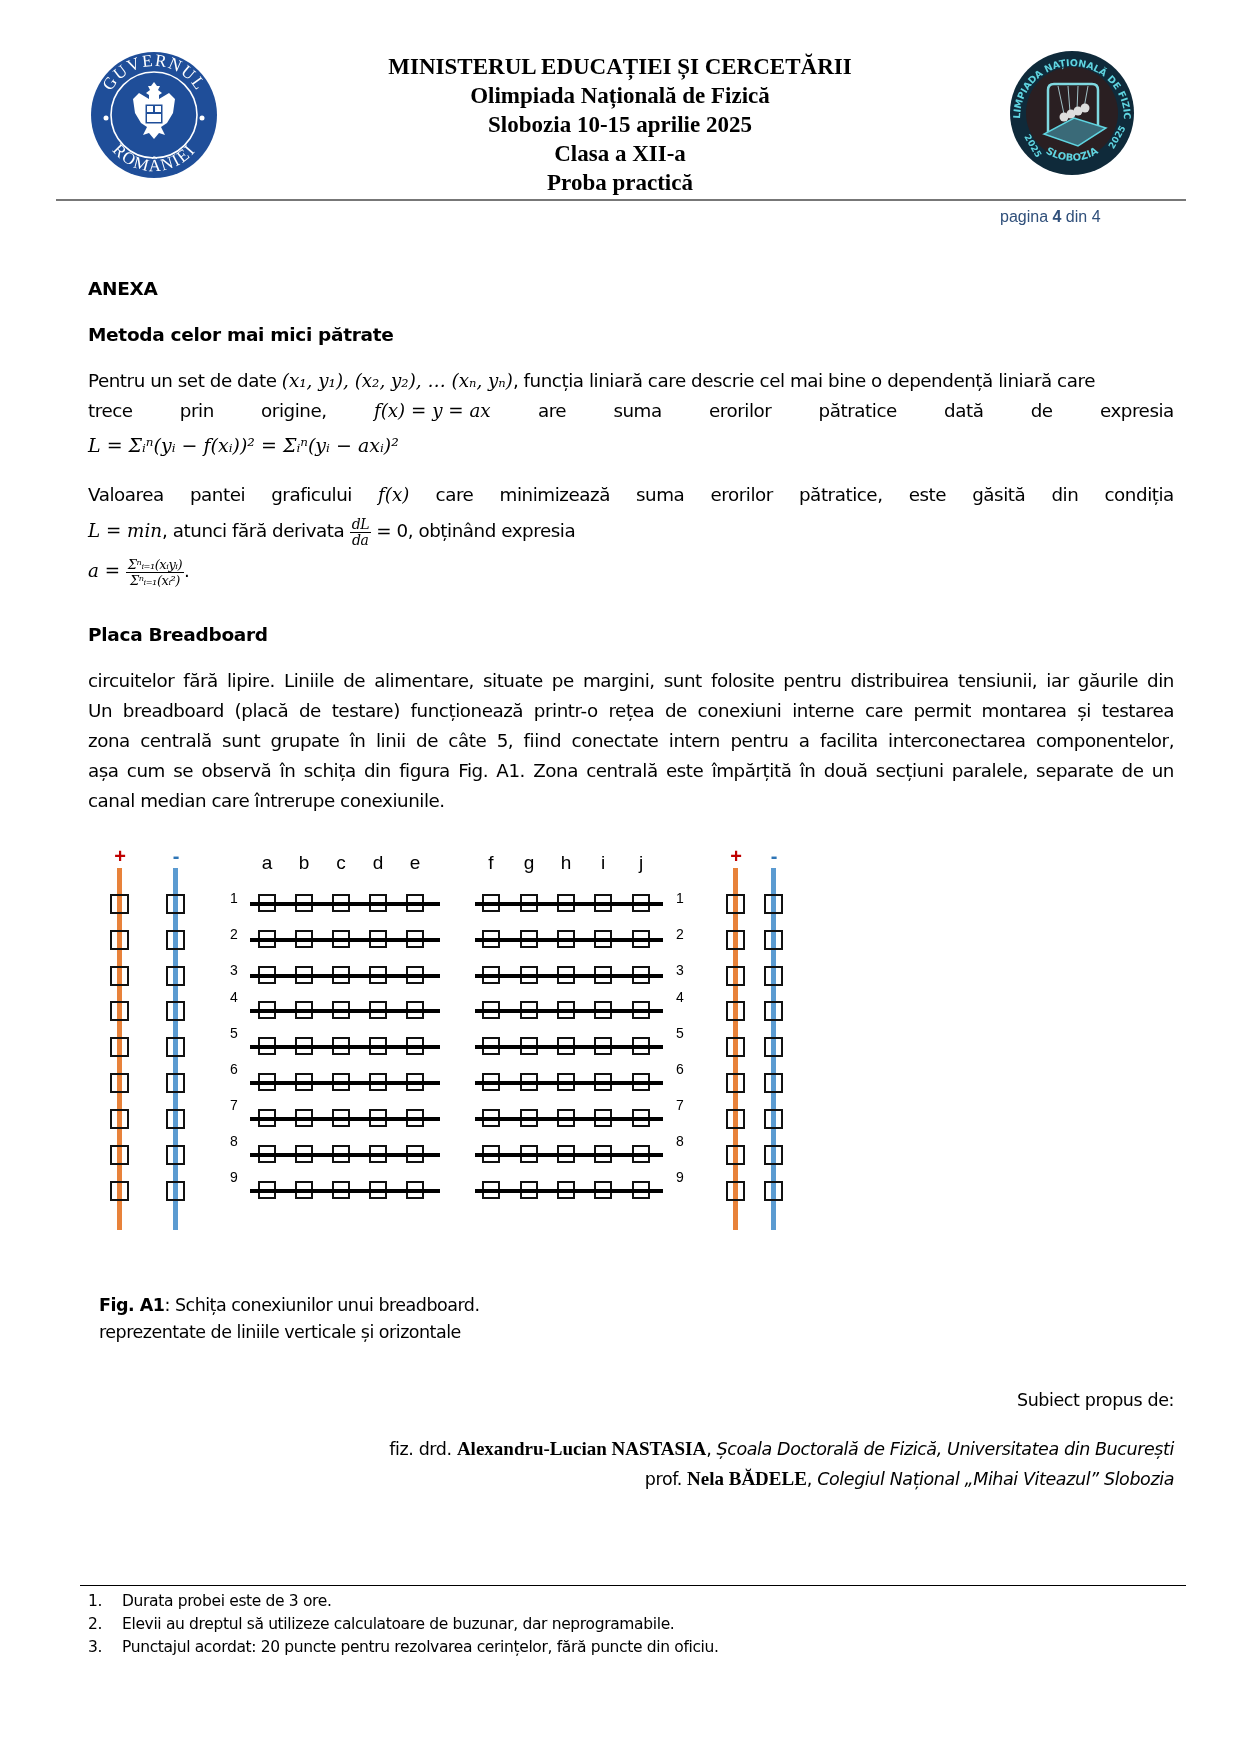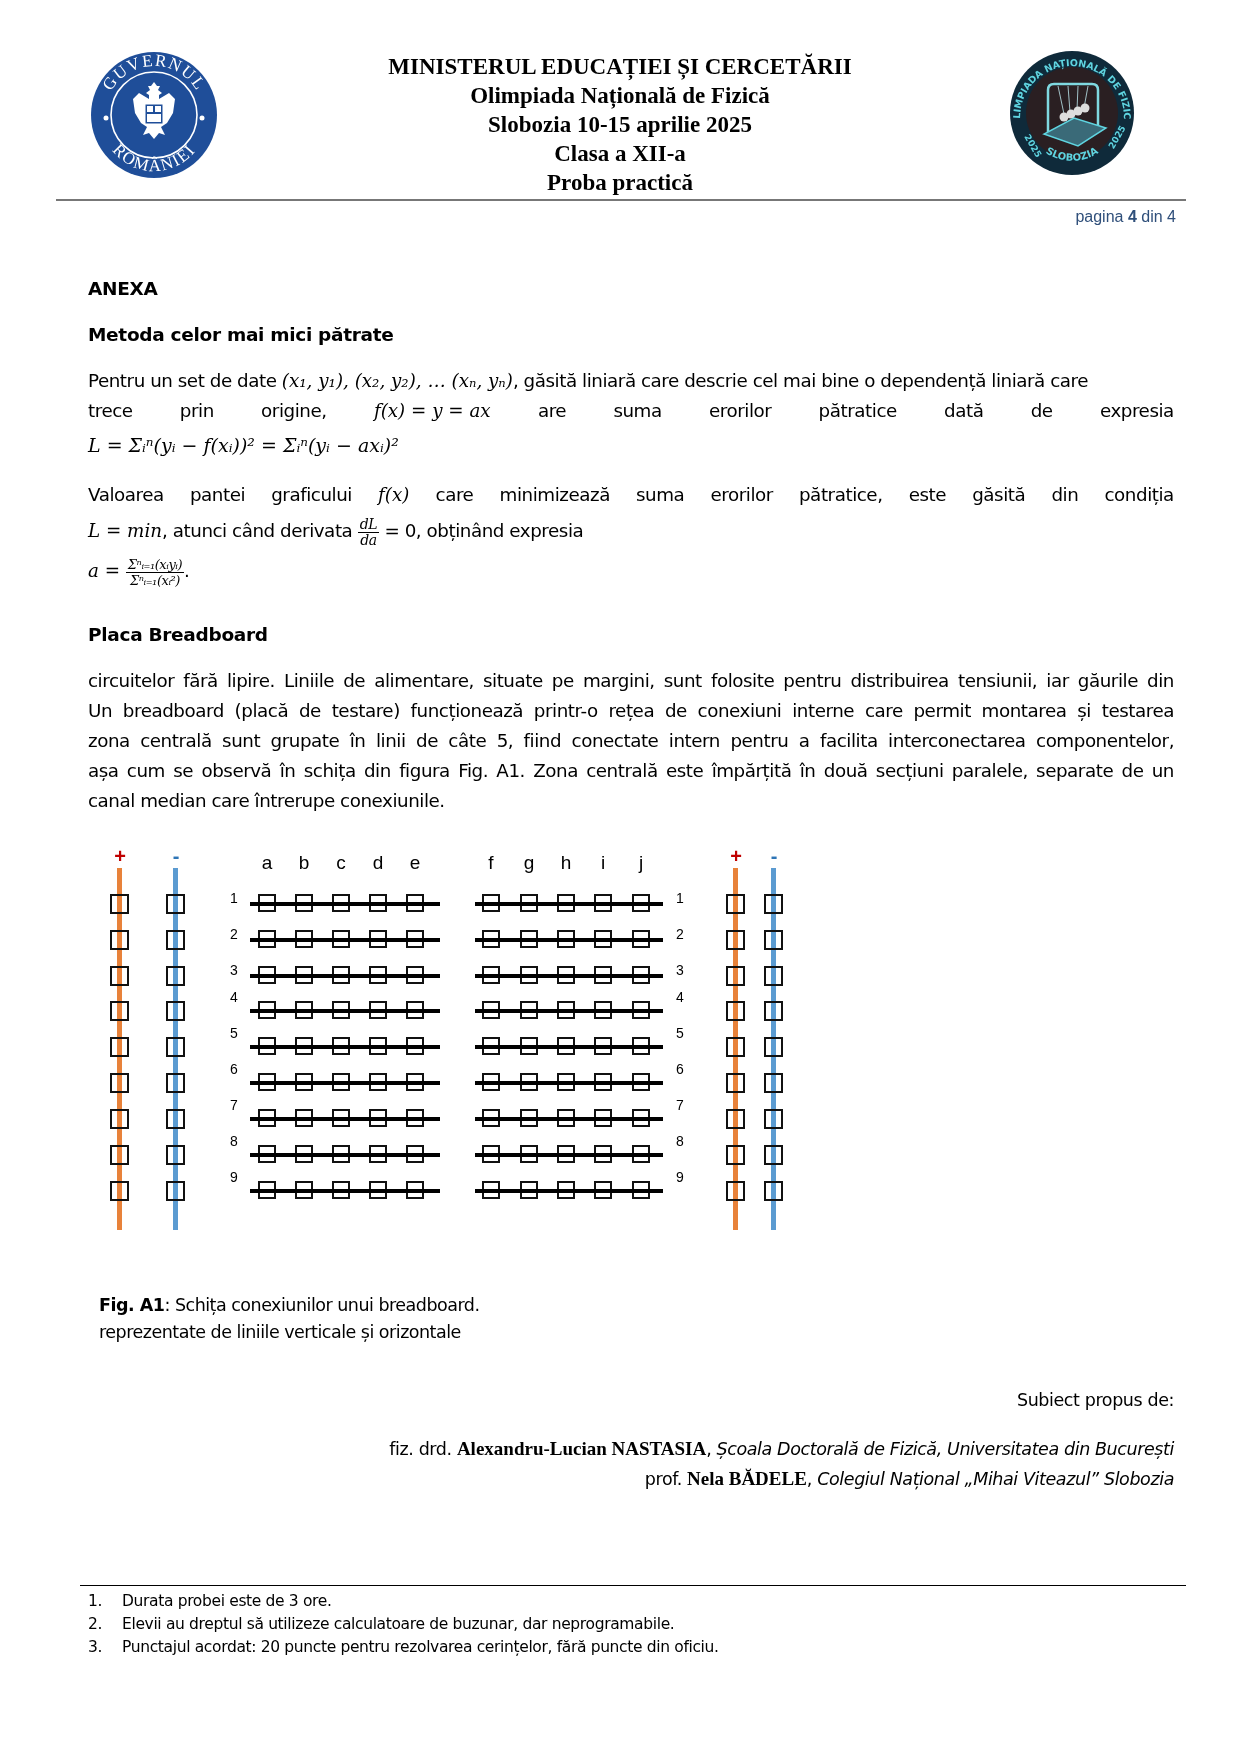"pagina 4 din 4" .page-no { text-align: right -> none }
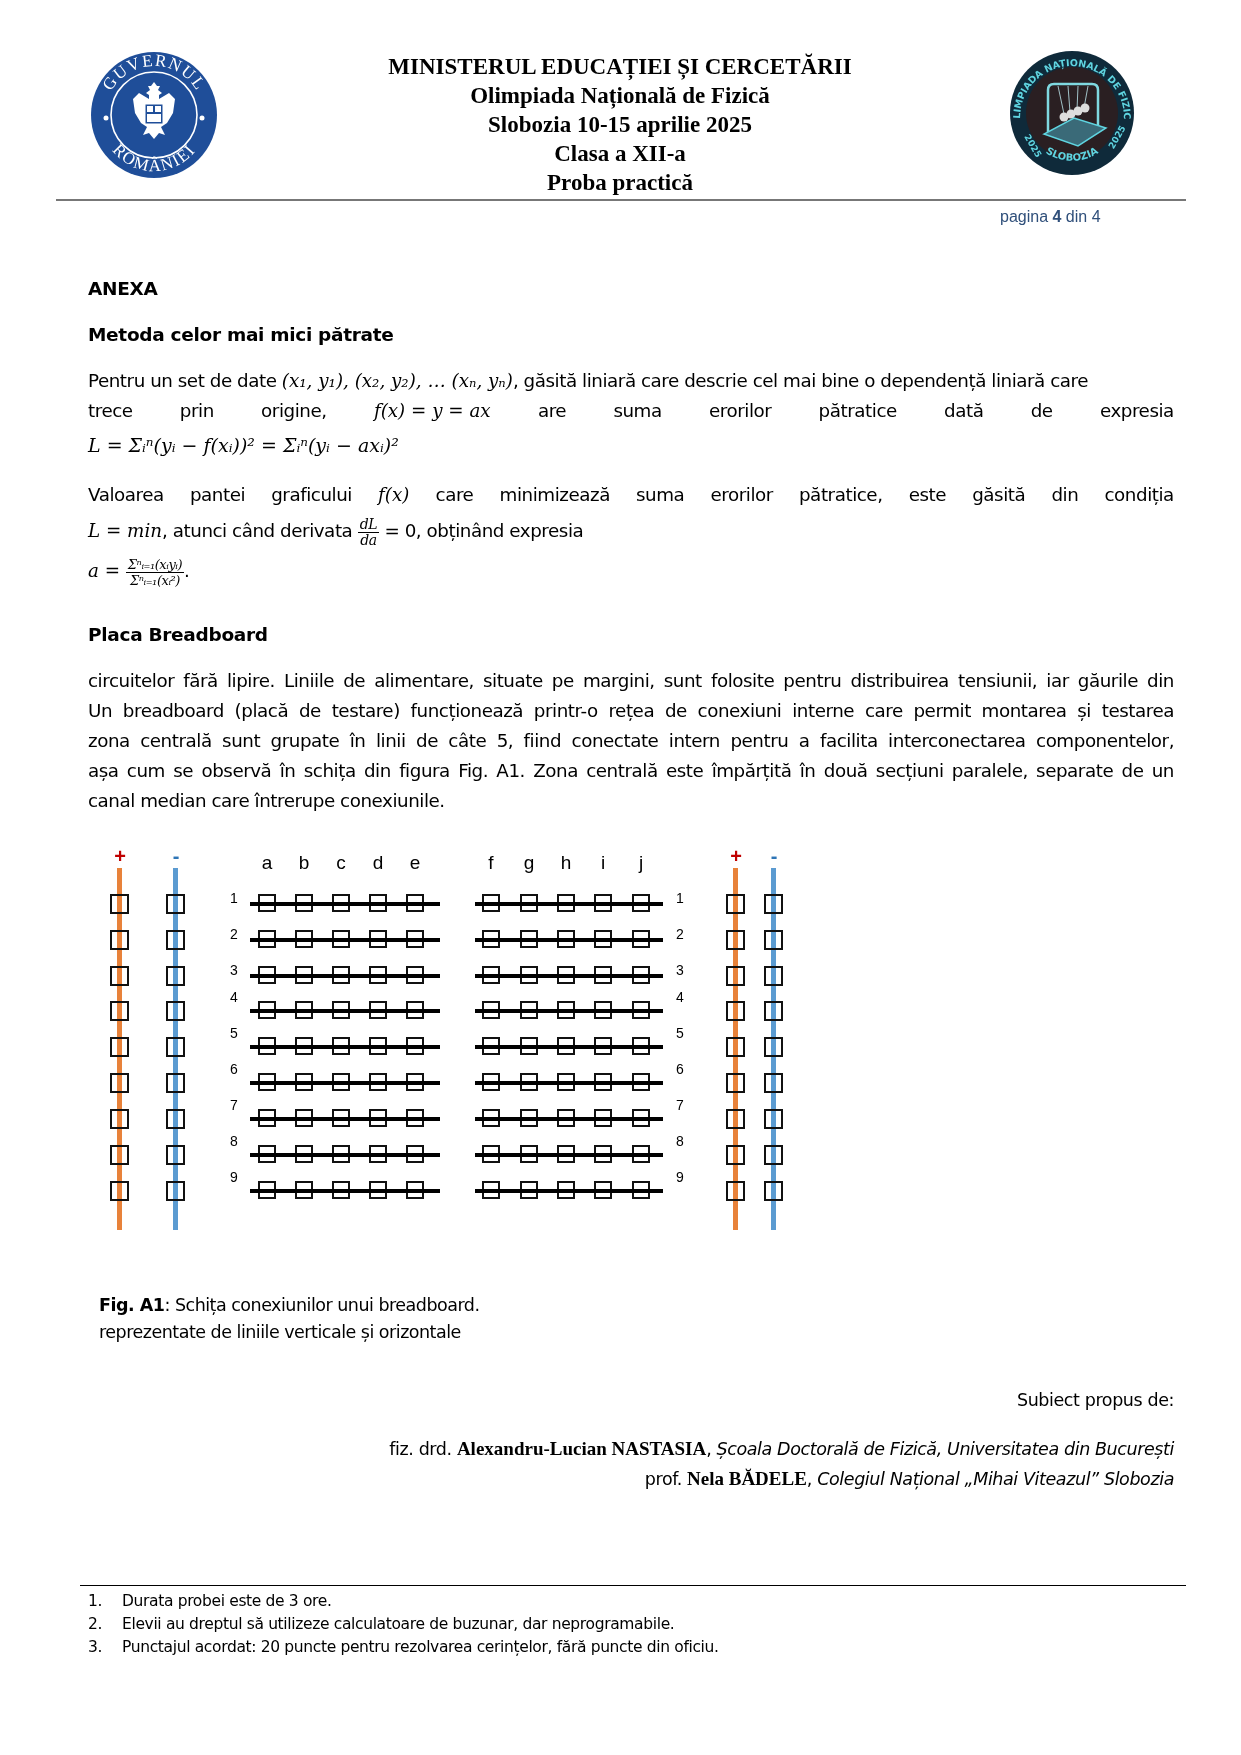", găsită liniară care descrie" span { text: găsită -> funcția }
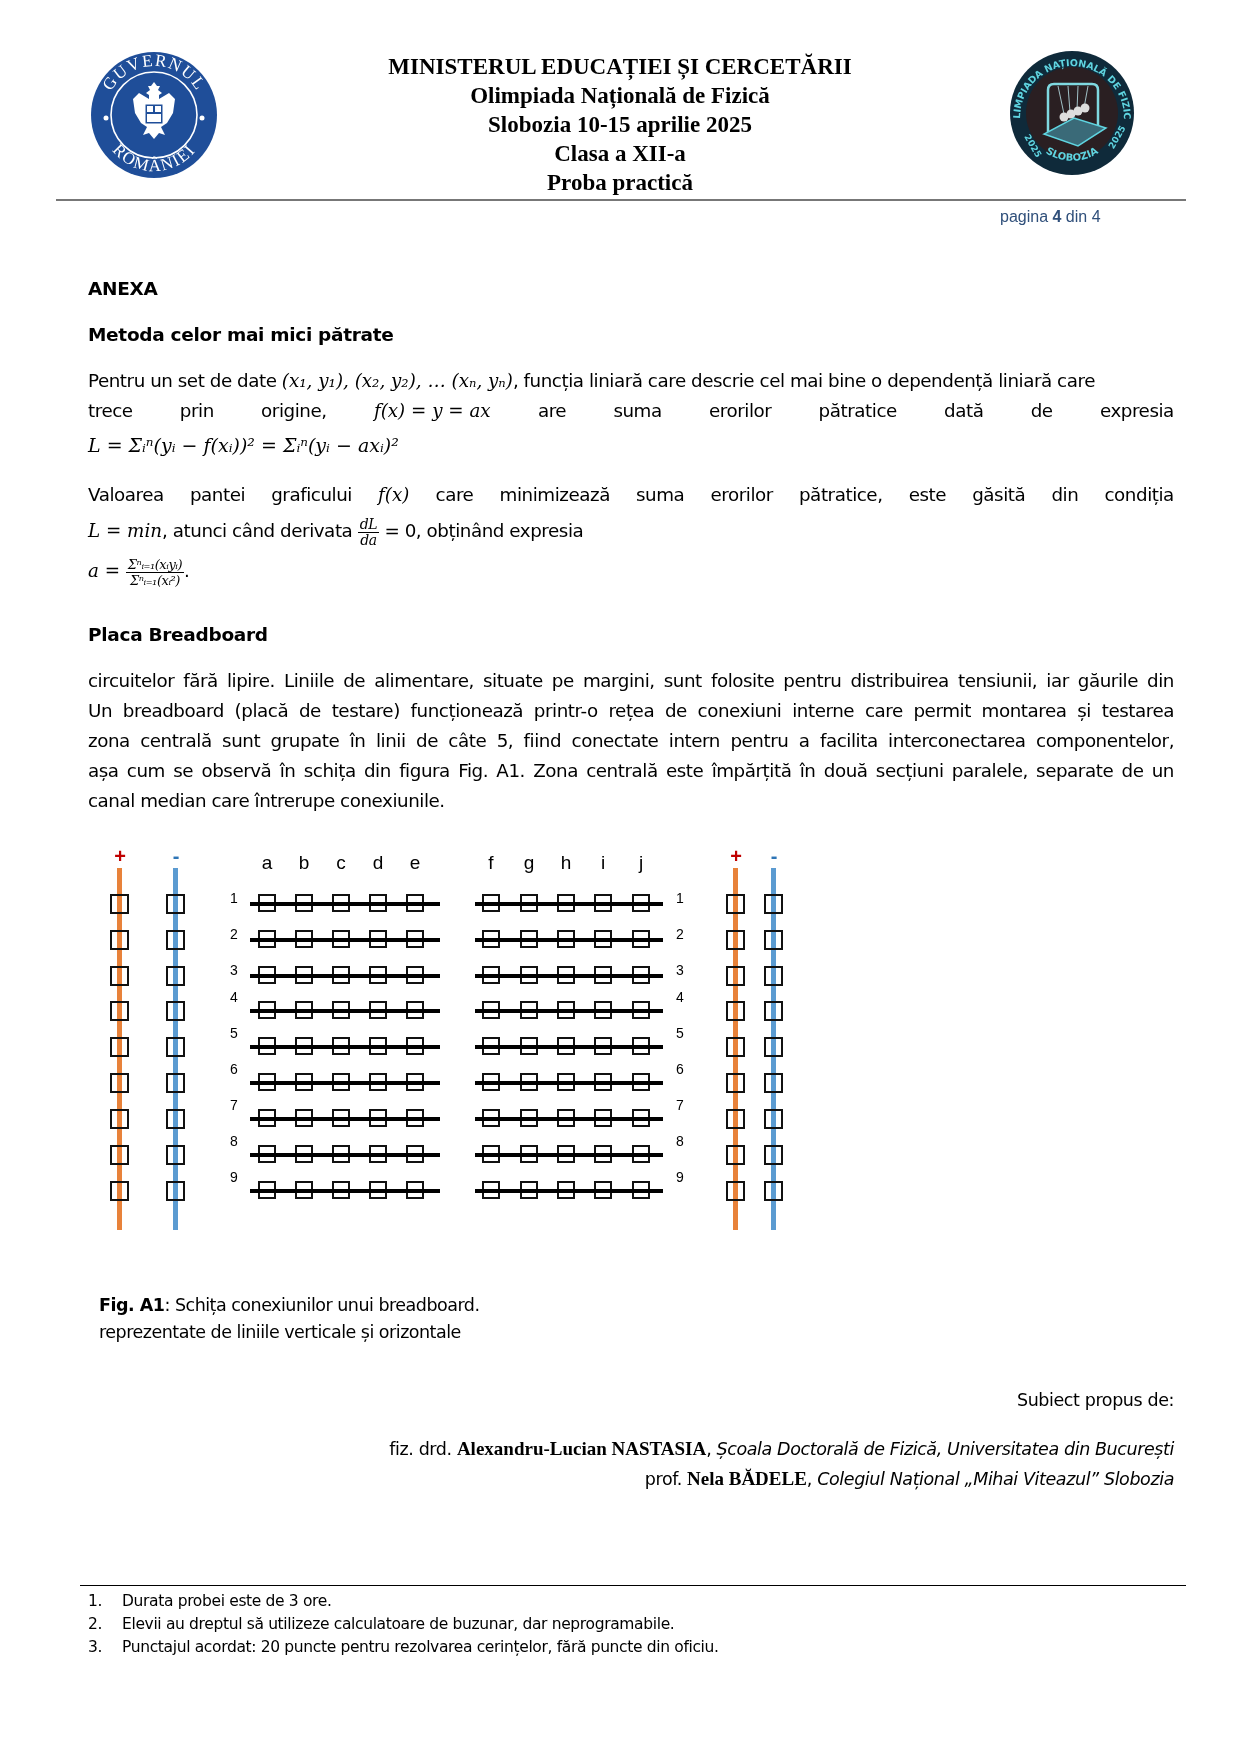", atunci când derivata" span { text: când -> fără }
